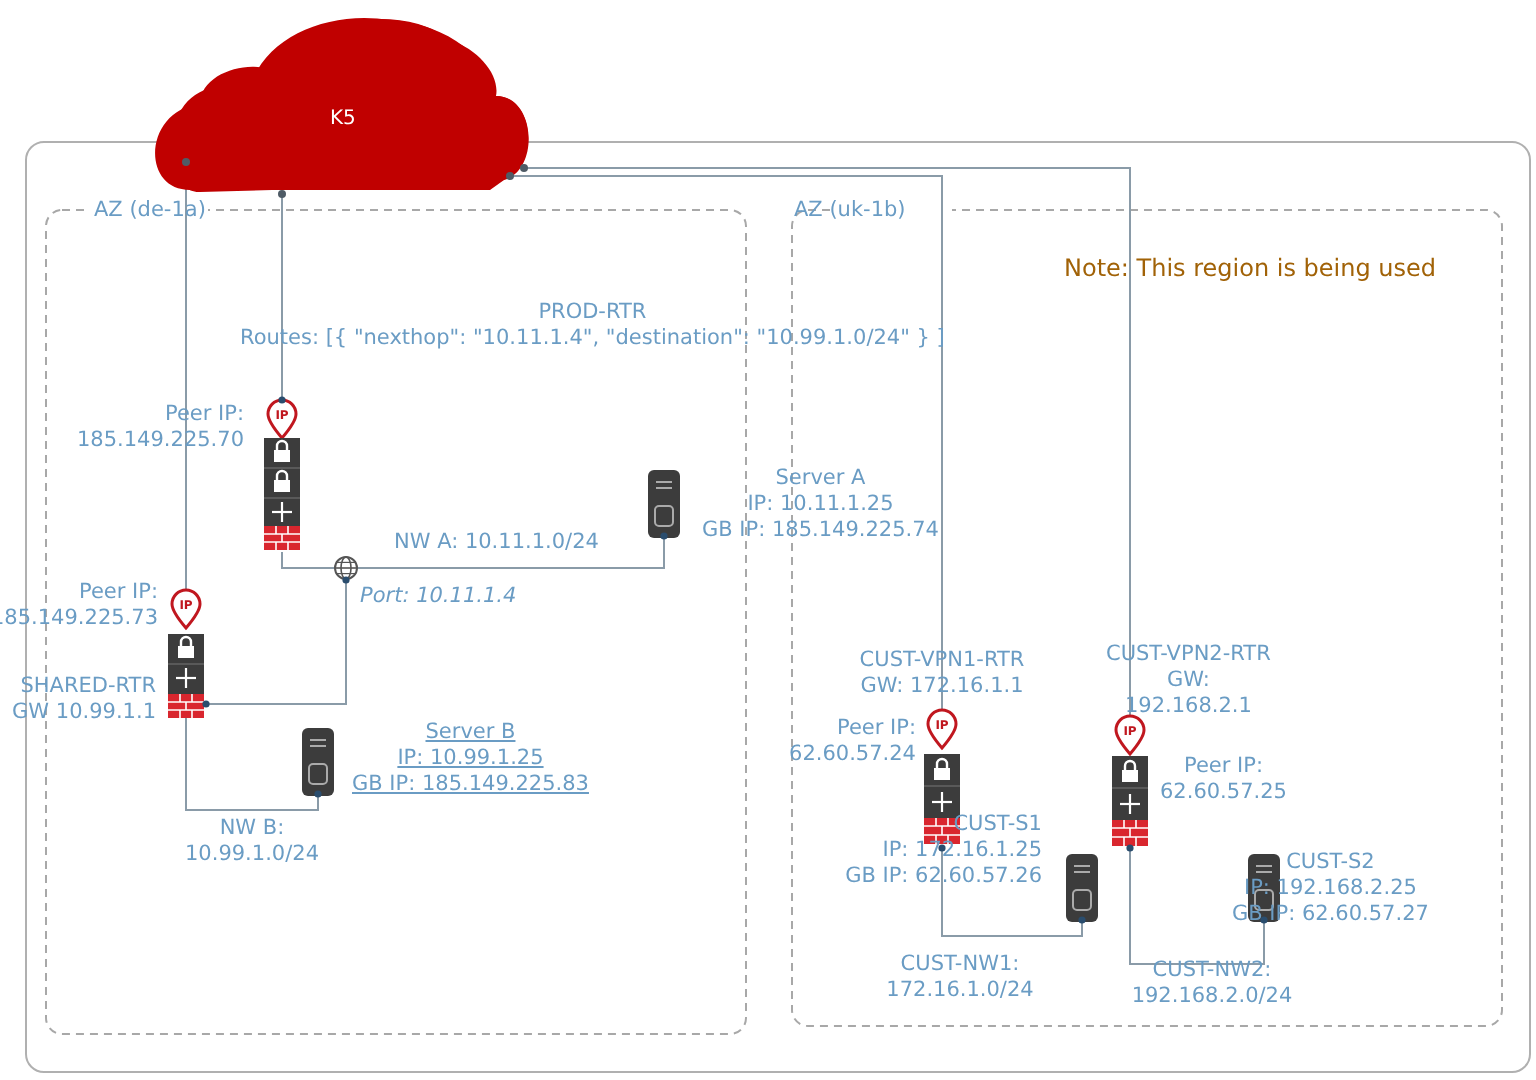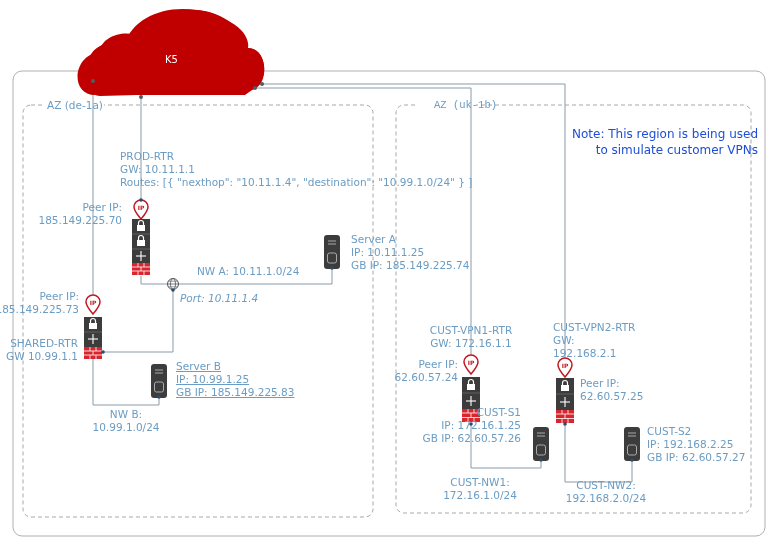"AZ (de-1a)" .lbl { text-align: none -> center }
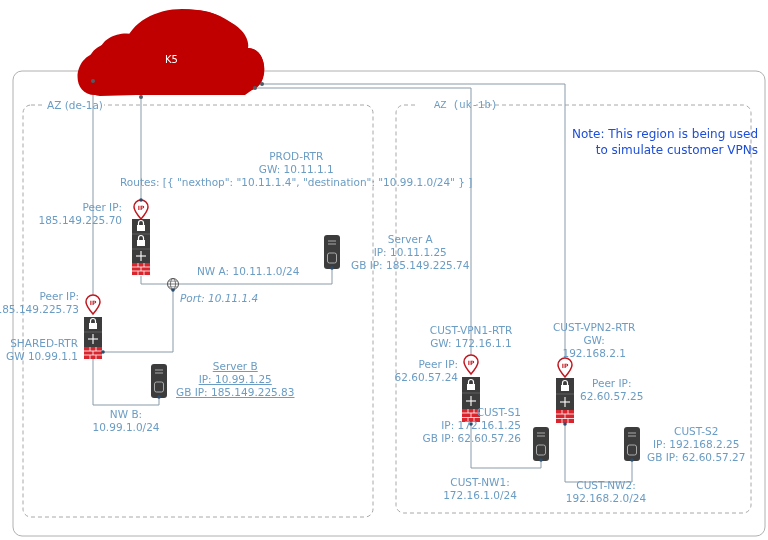"AZ (uk-1b)" div.lbl { font-family: Liberation Mono, monospace -> none; left: 434px -> 397px }
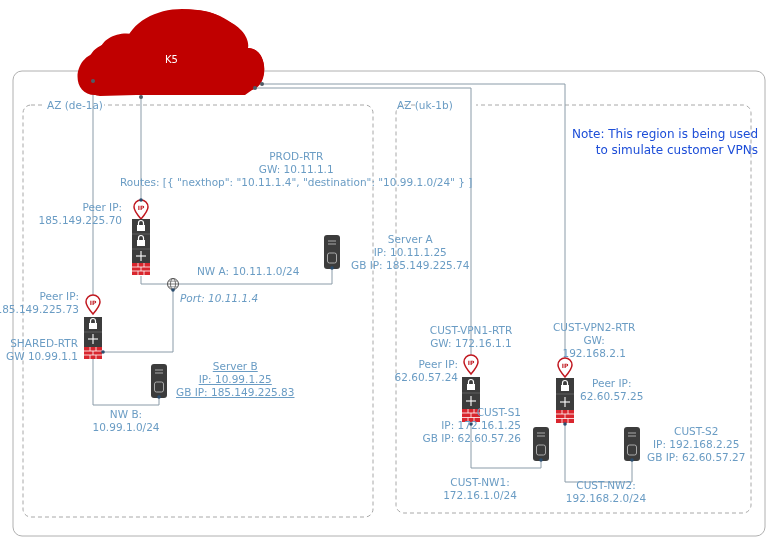"Note: This region is being" .note { color: #1d4ed8 -> #a16207; margin-left: 40px -> none; text-align: right -> left }
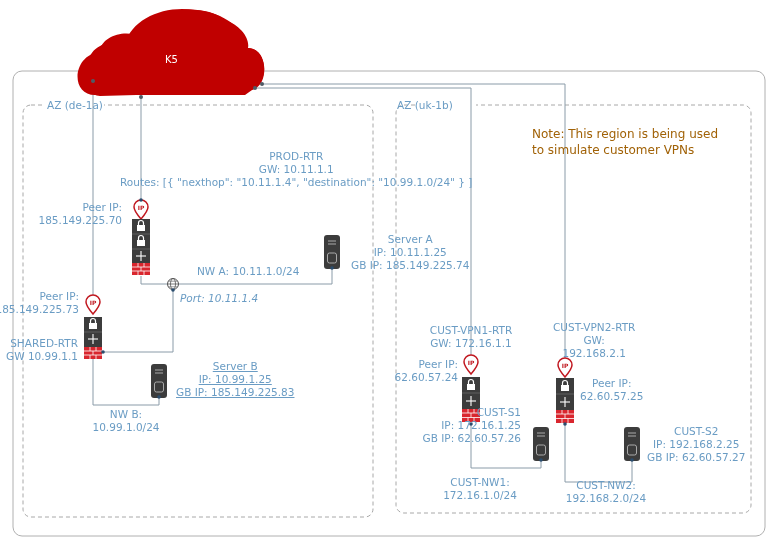"to simulate customer VPNs" div { html: <div>to simulate customer VPNs</div> -> none }
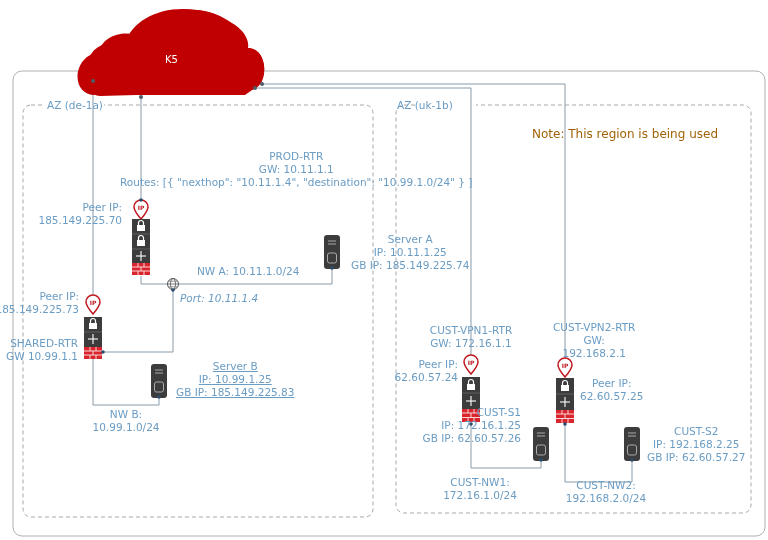"GW: 10.11.1.1" div { html: <div>GW: 10.11.1.1</div> -> none }
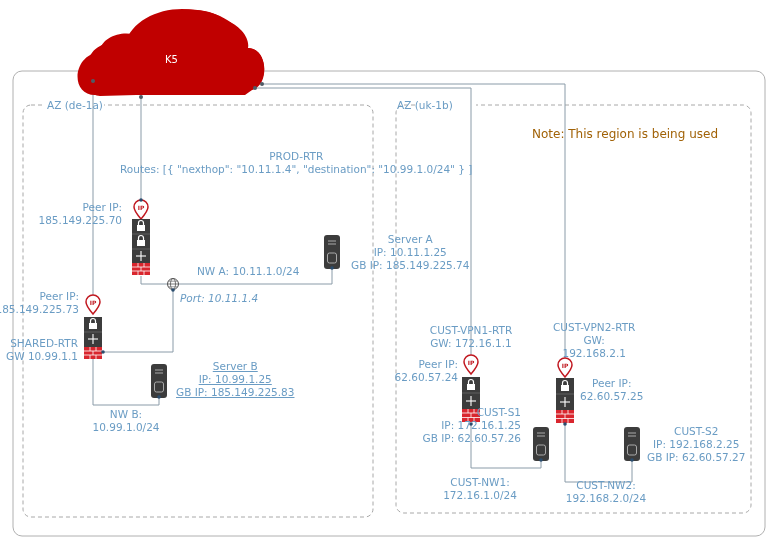"CUST-S2" div.lbl { left: 647px -> 616px }
